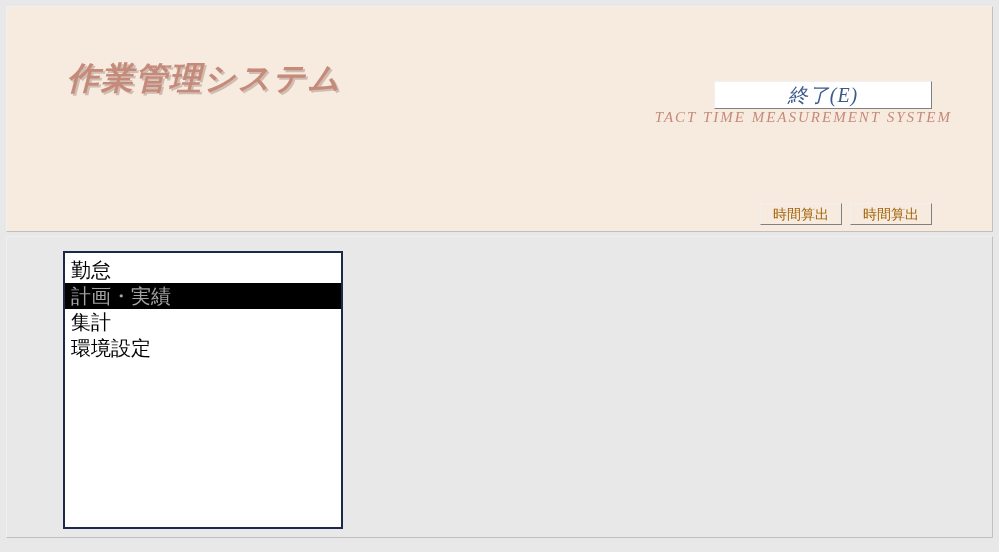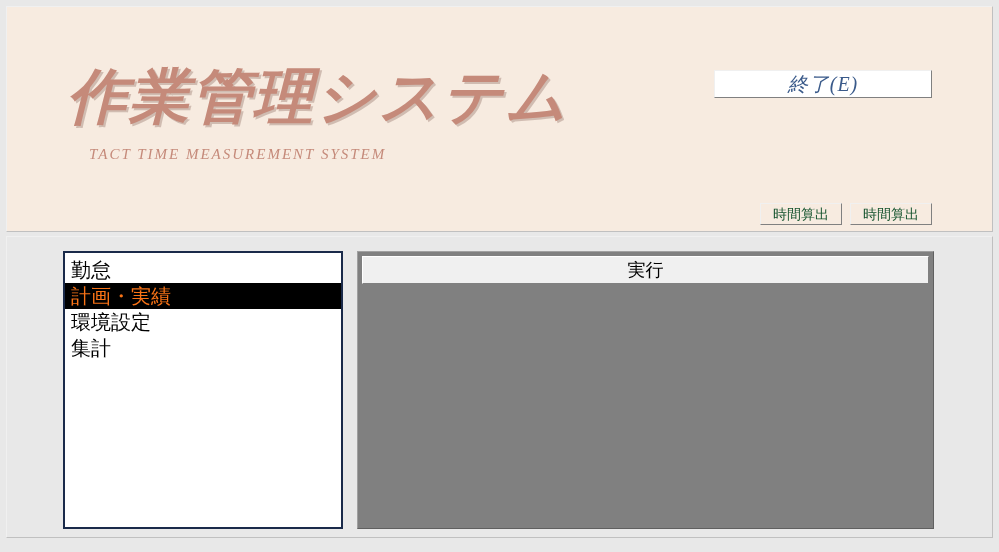"作業管理システム" .app-title { font-size: 60px -> 32px }
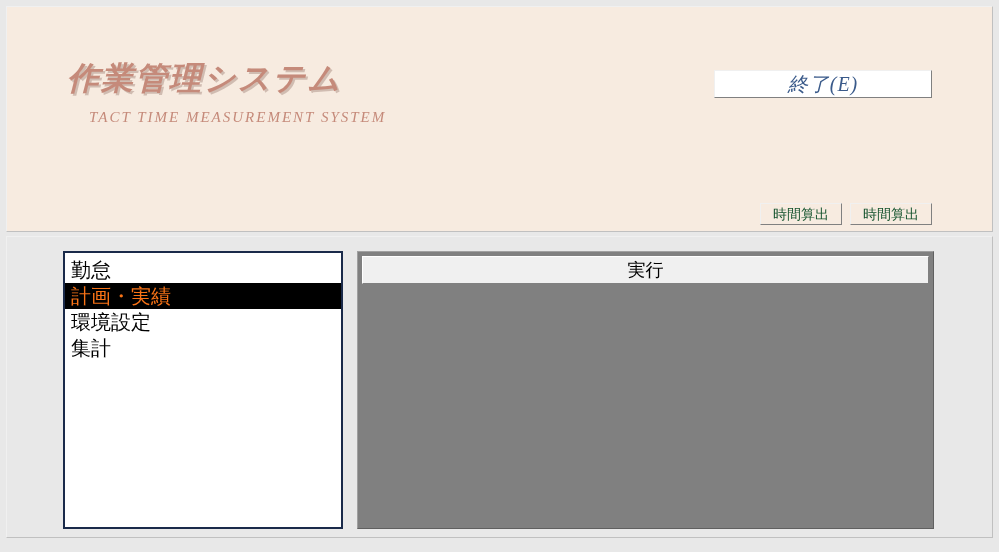"終了(E)" .exit-button { top: 63px -> 74px }
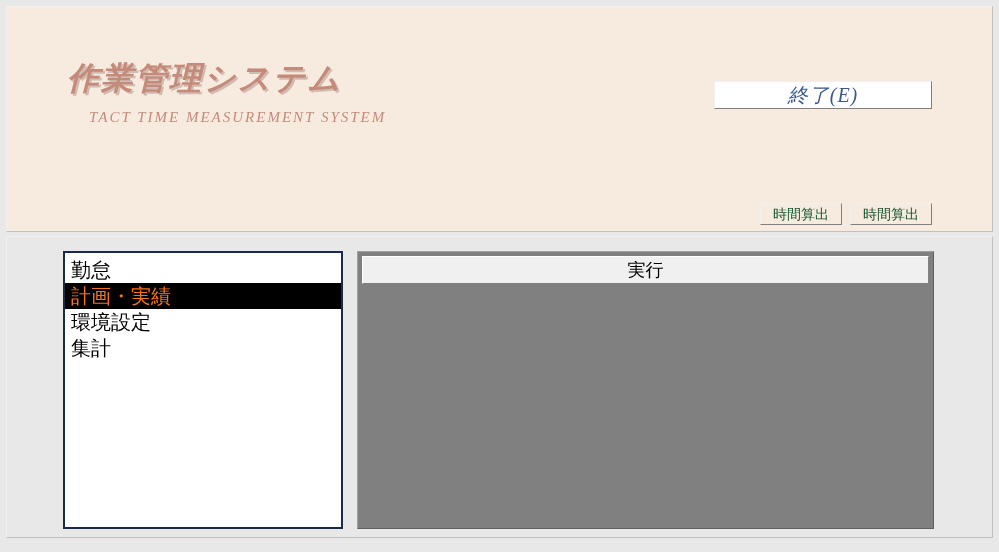"TACT TIME MEASUREMENT SYSTEM" .app-subtitle { text-align: none -> right }
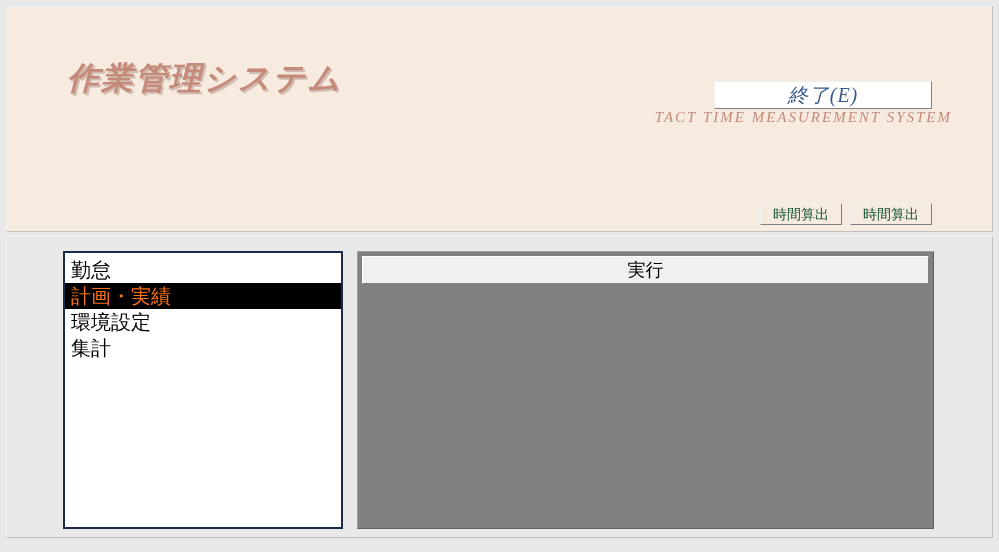"時間算出" .small-button { color: #14532d -> #a16207 }
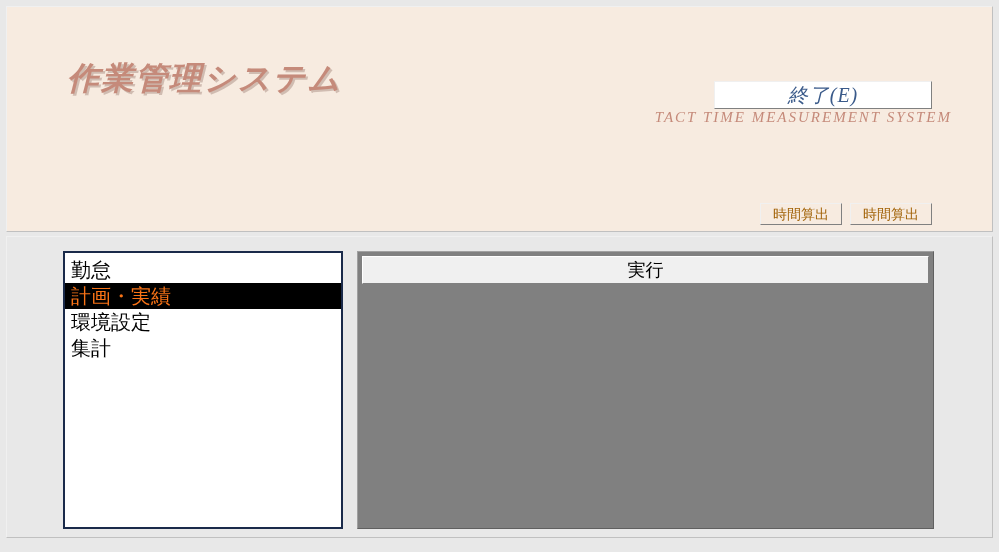"実行" div.right-panel { html: <div> <button>実行</button> </div> -> none }
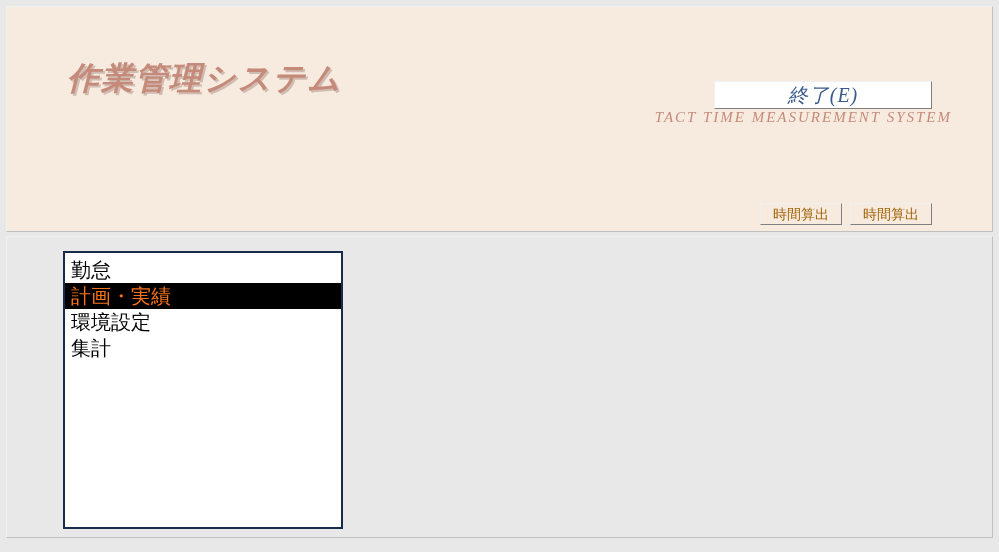"計画・実績" .list-item.selected { color: #f97316 -> #a3a3a3 }
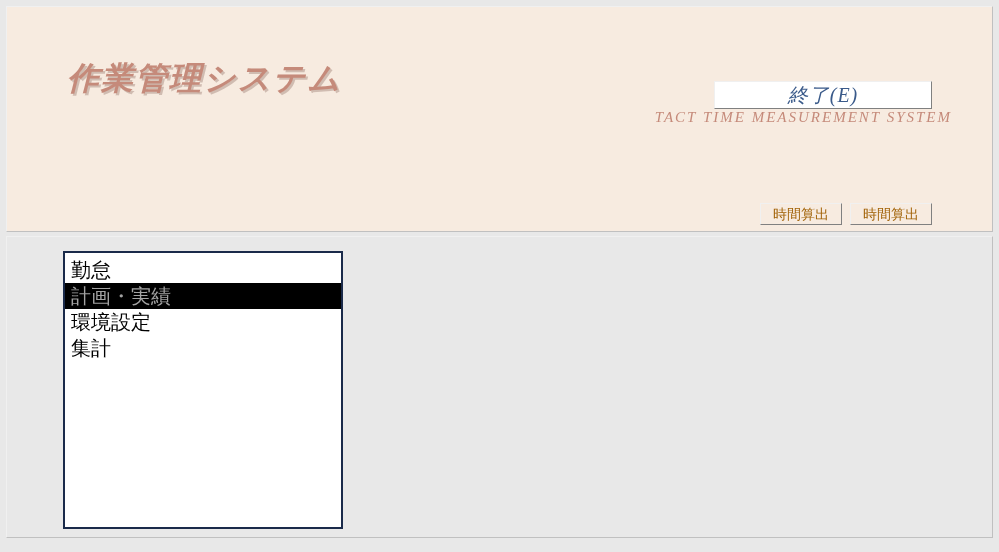"環境設定" div.list-item { order: before "集計" -> after "集計" }
